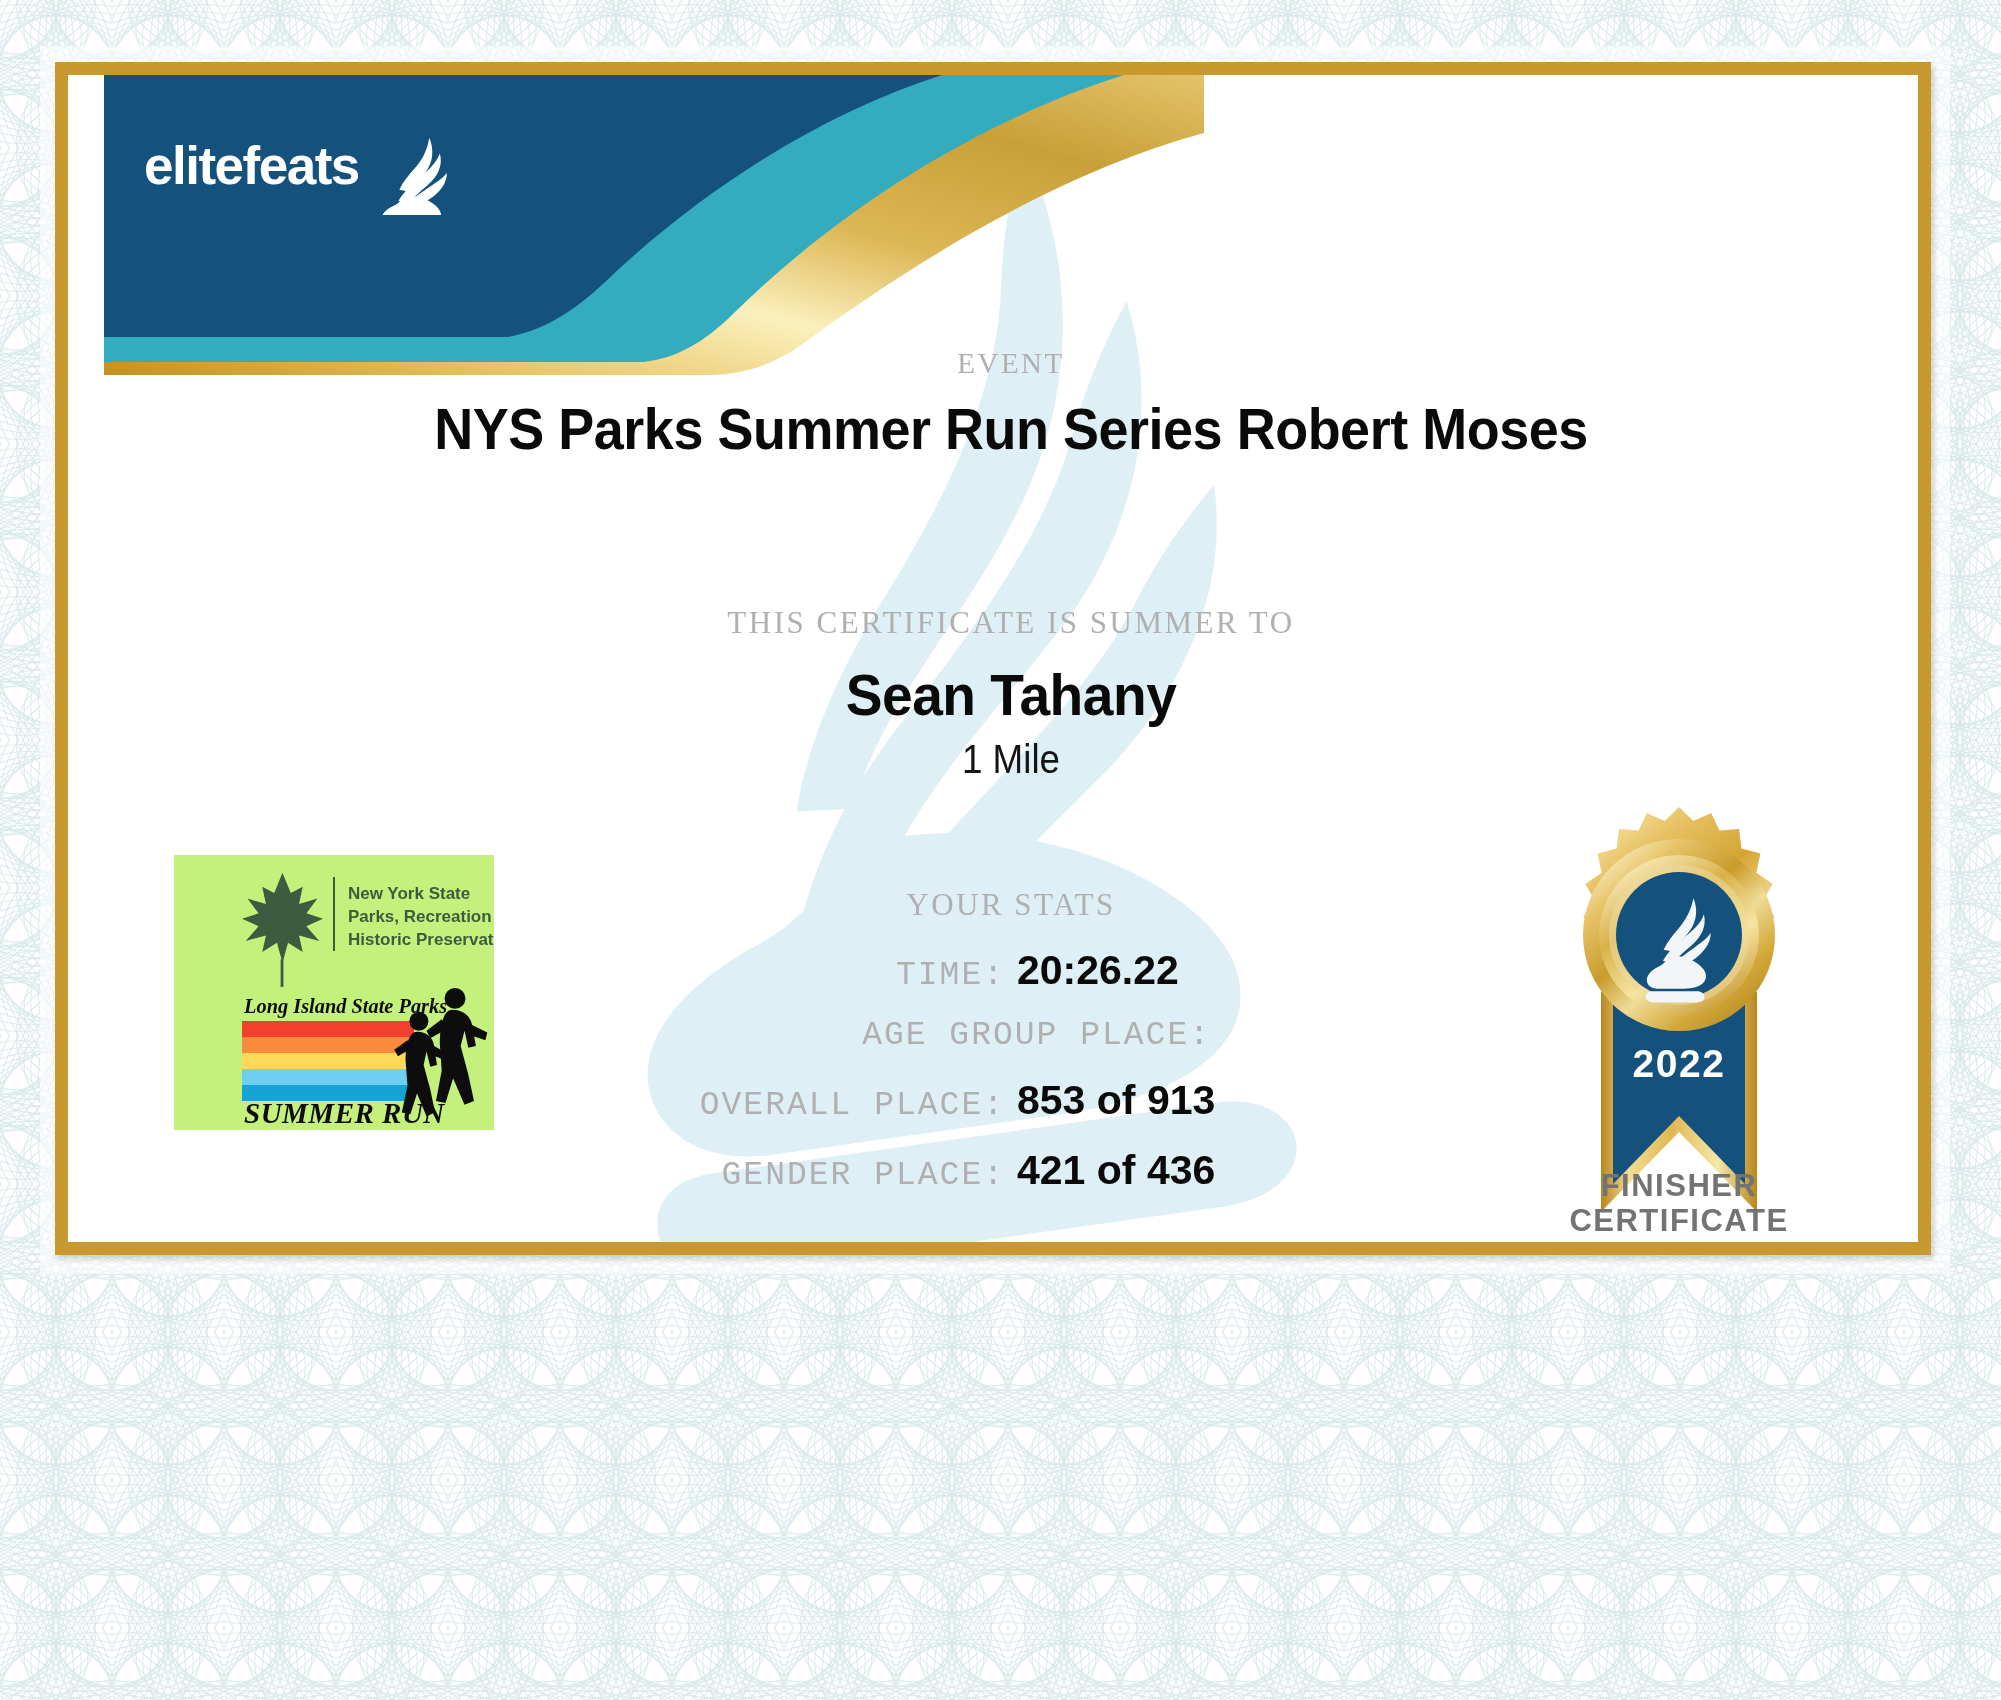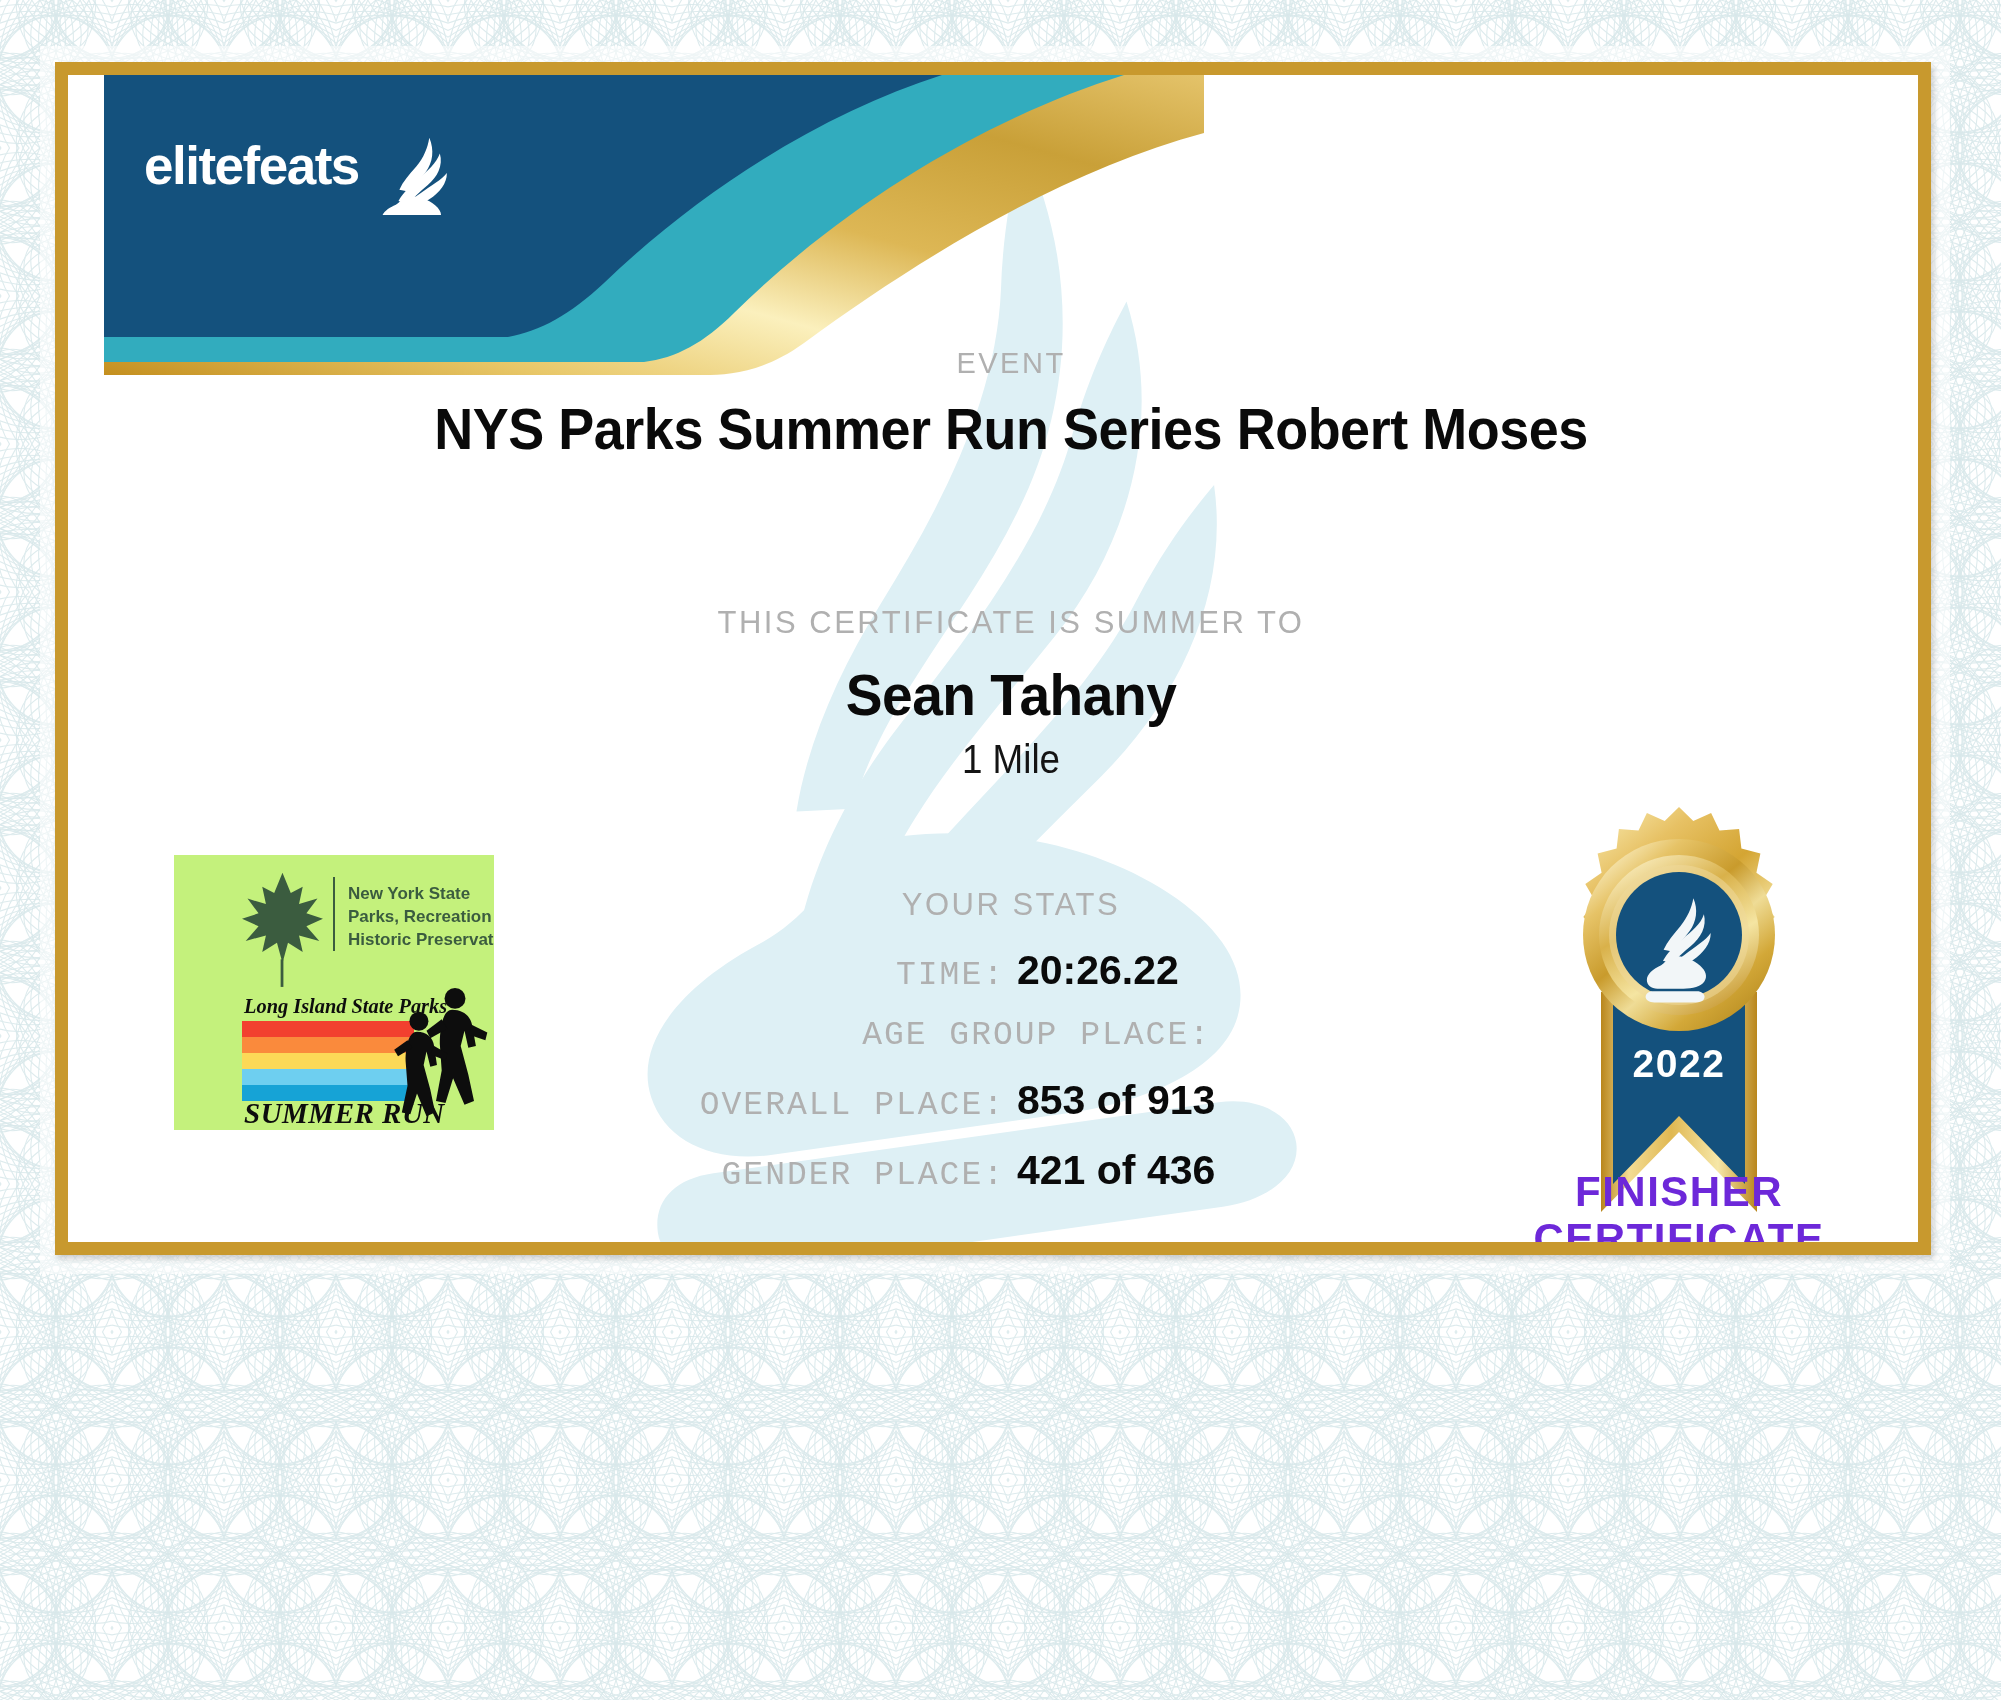"EVENT" .label-gray { font-family: none -> Liberation Serif, serif }
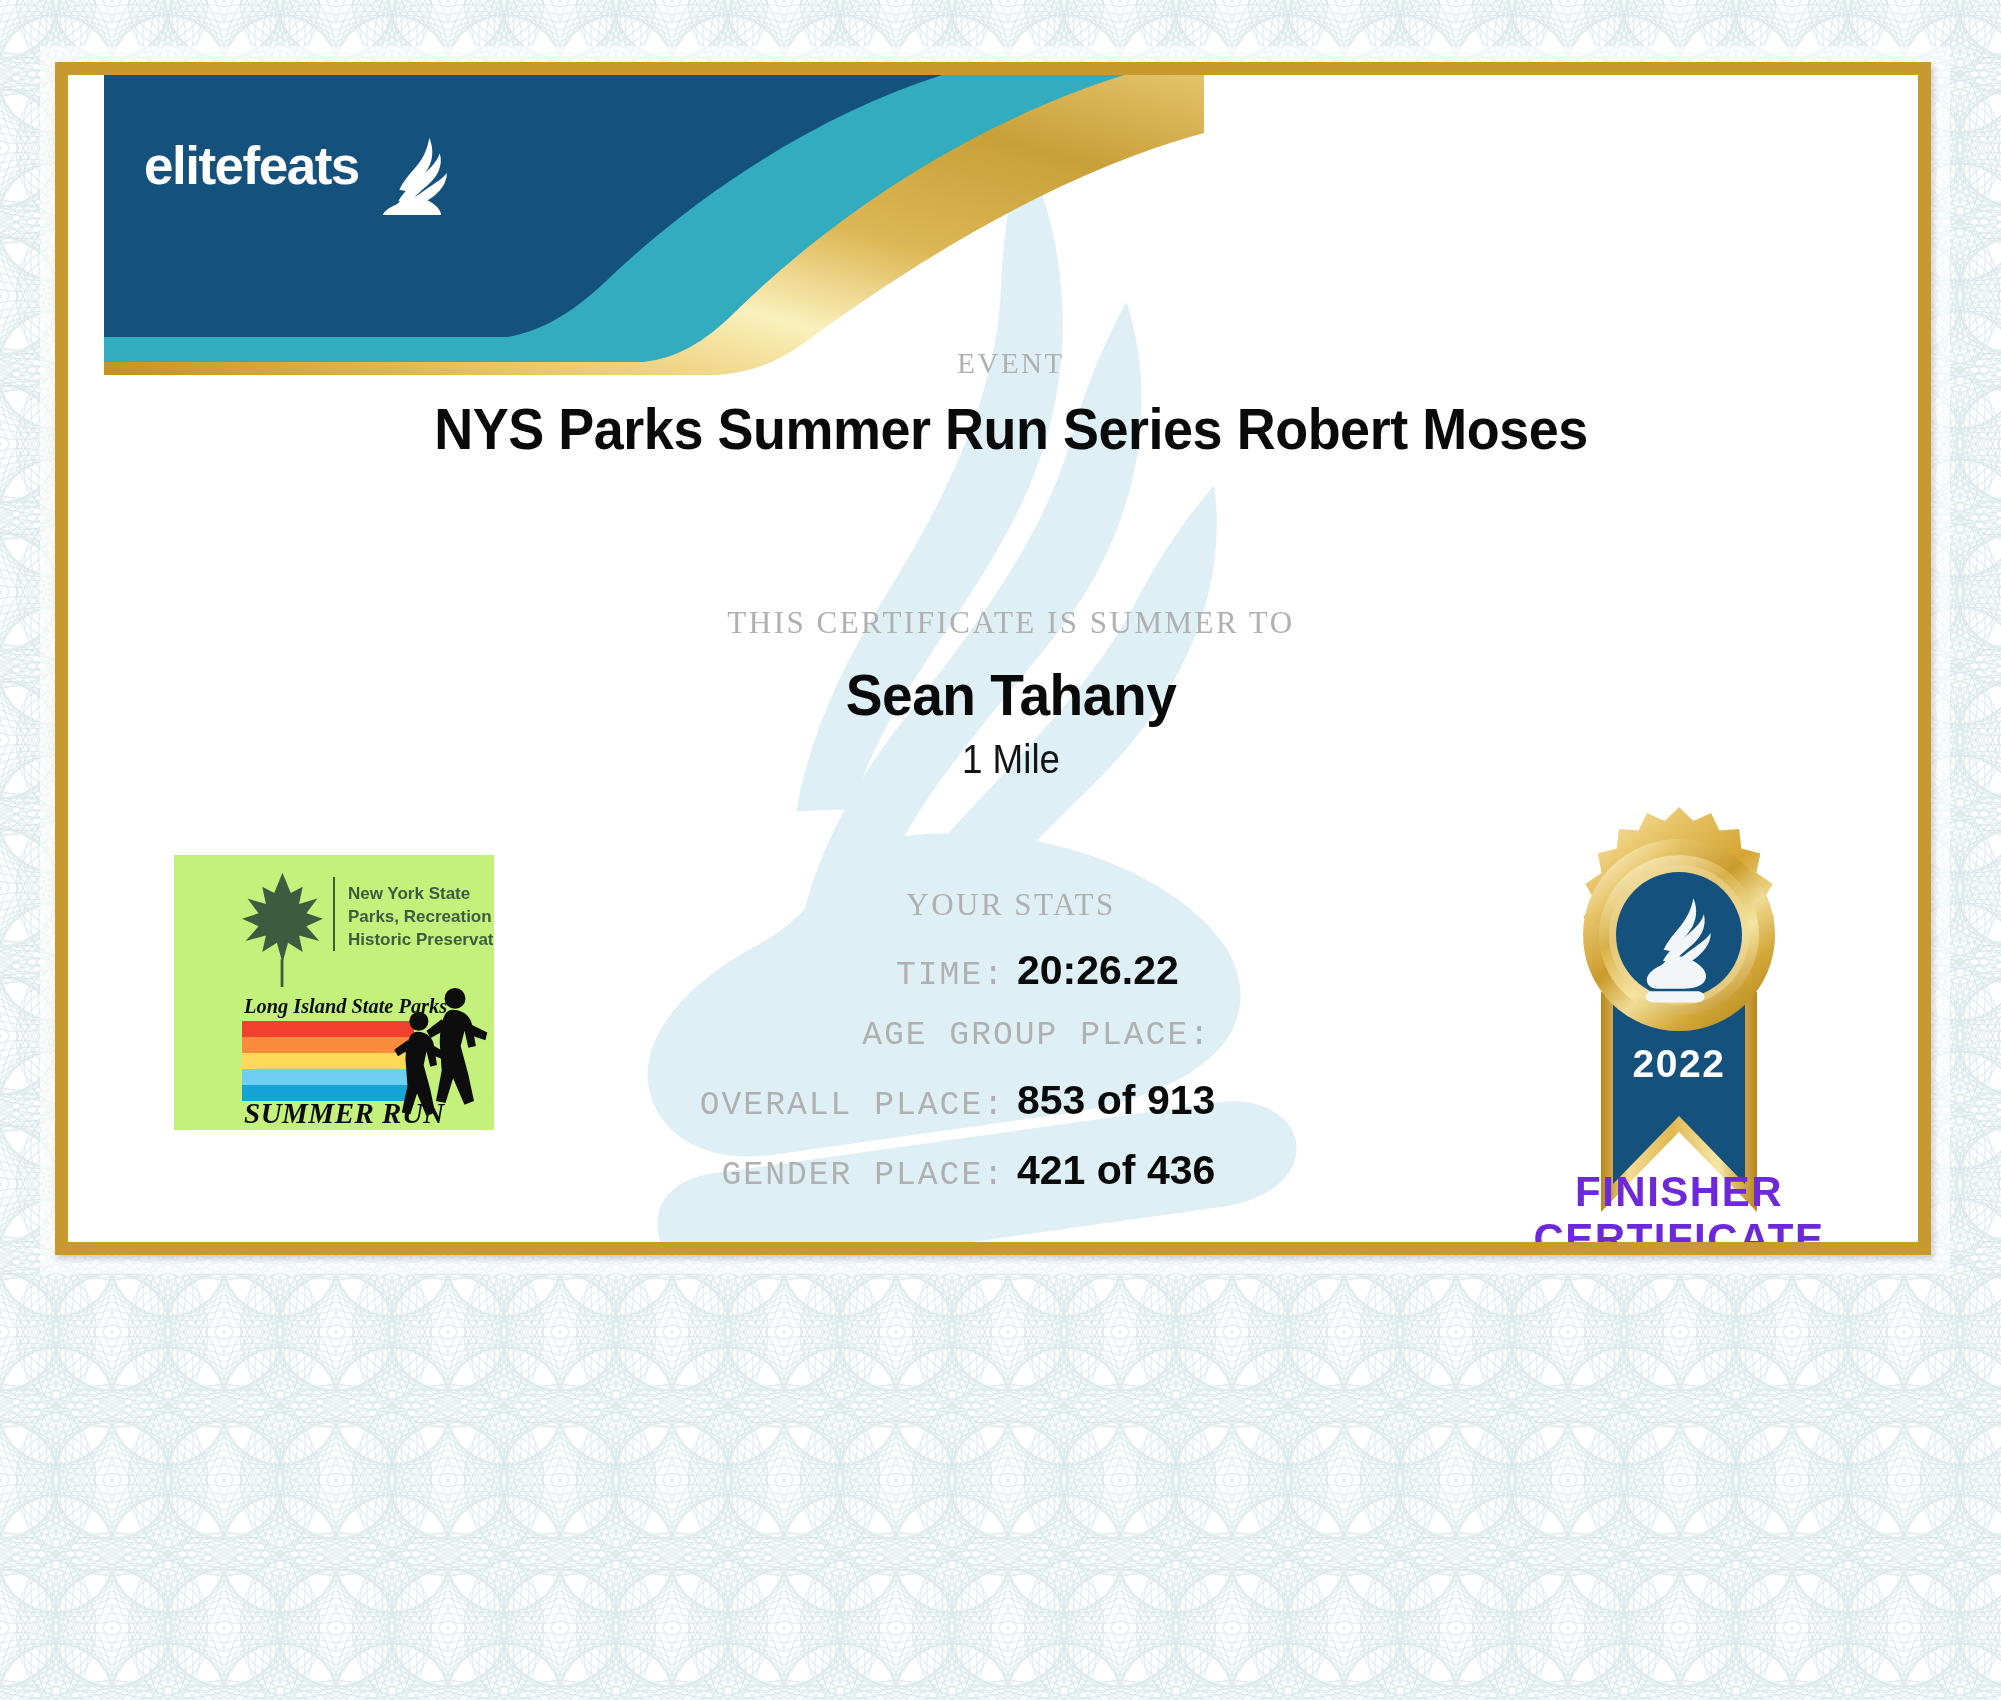"FINISHER" #finisher-text { color: #6d28d9 -> #737373; font-size: 42px -> 31px }
